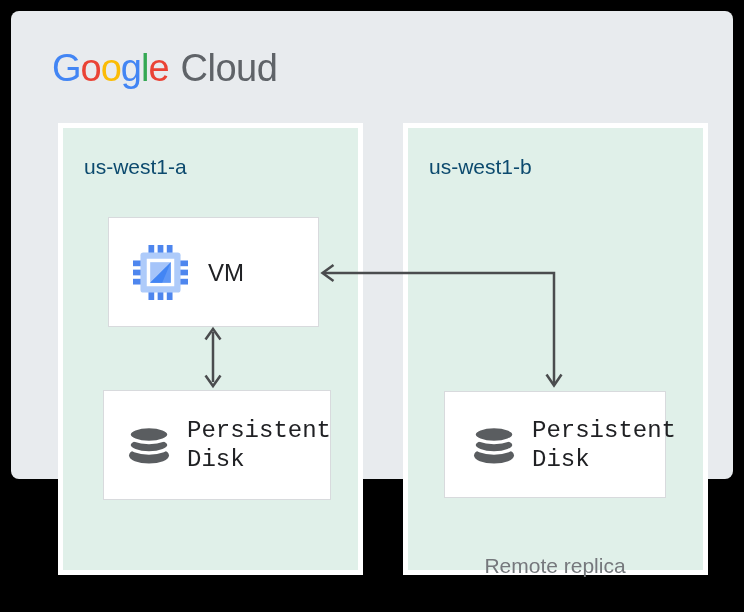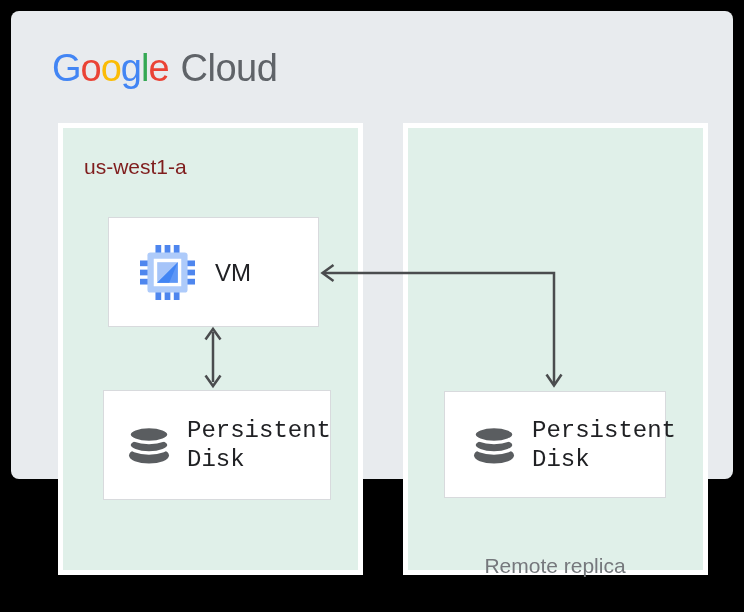"us-west1-a" .zone-label { color: #7f1d1d -> #0c4a6e }
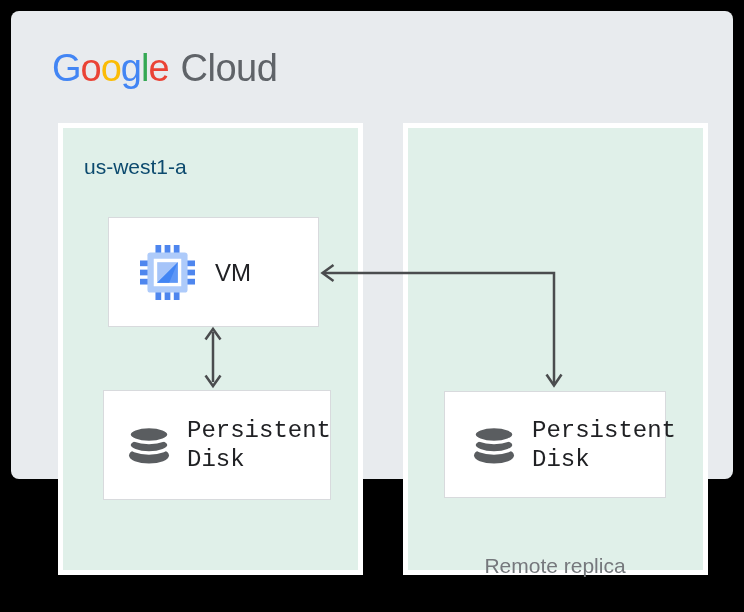"us-west1-b" div.zone-label { html: none -> <div>us-west1-b</div> }
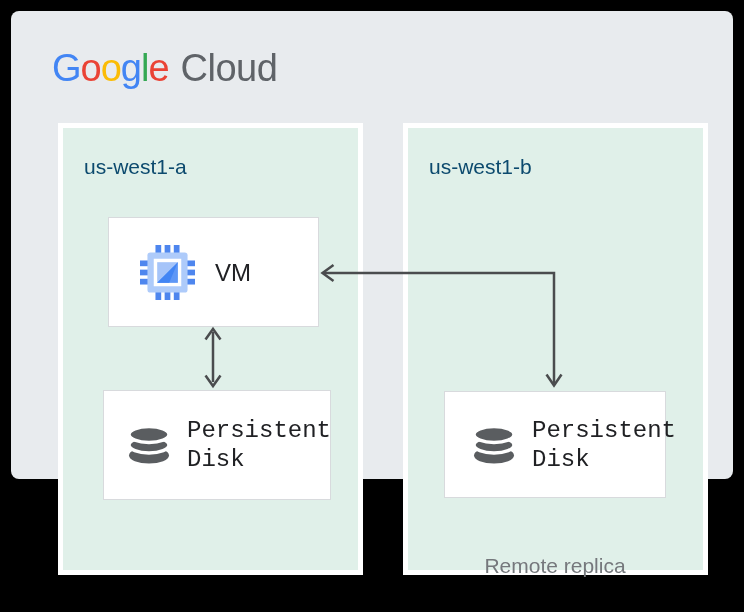"VM" .vm-box { padding-left: 31px -> 24px }
